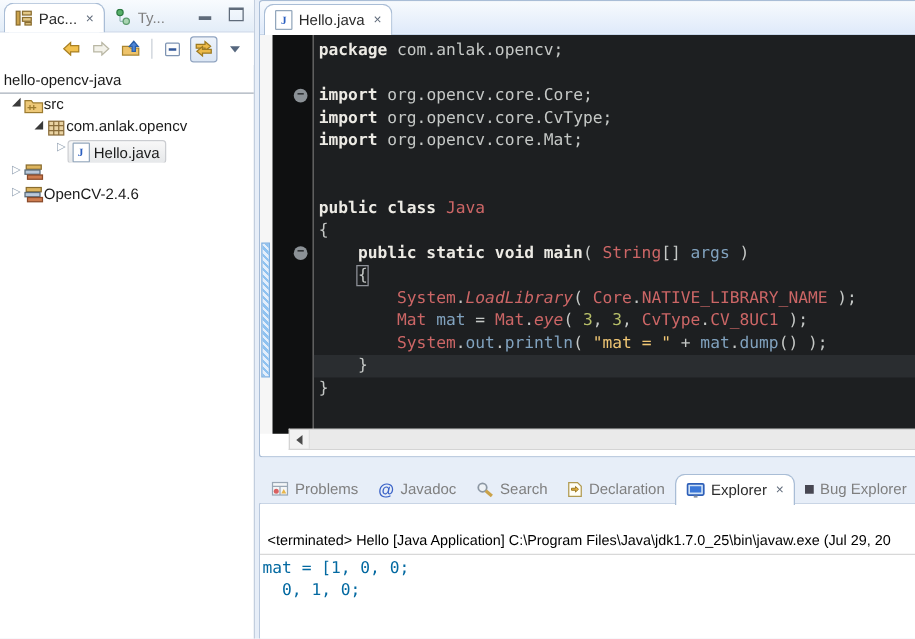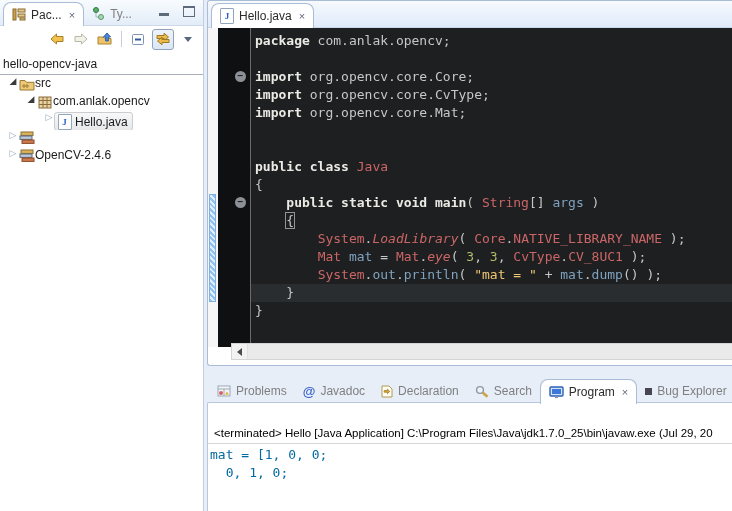"Declaration" div.tab { order: before "Search" -> after "Search" }
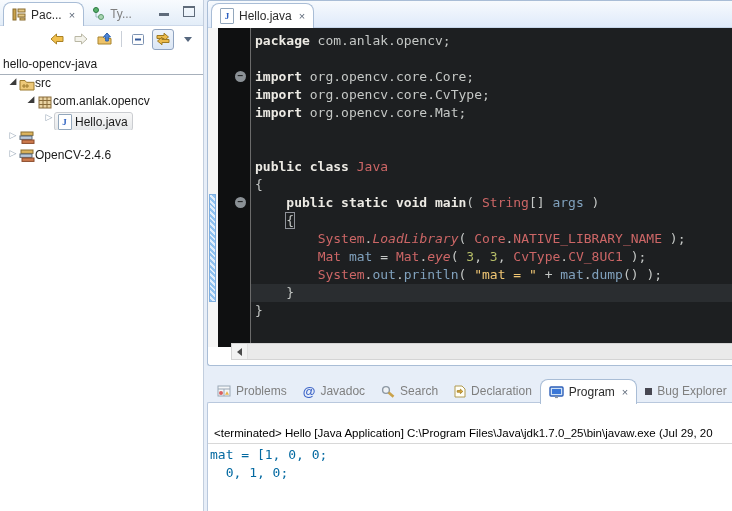"Program" span { text: Program -> Explorer }
